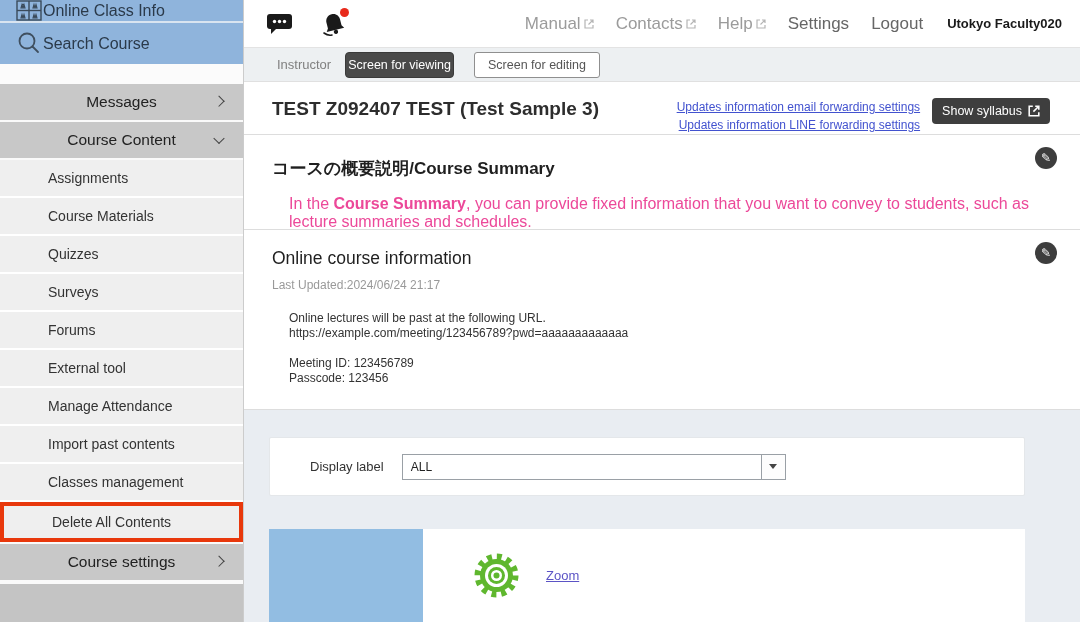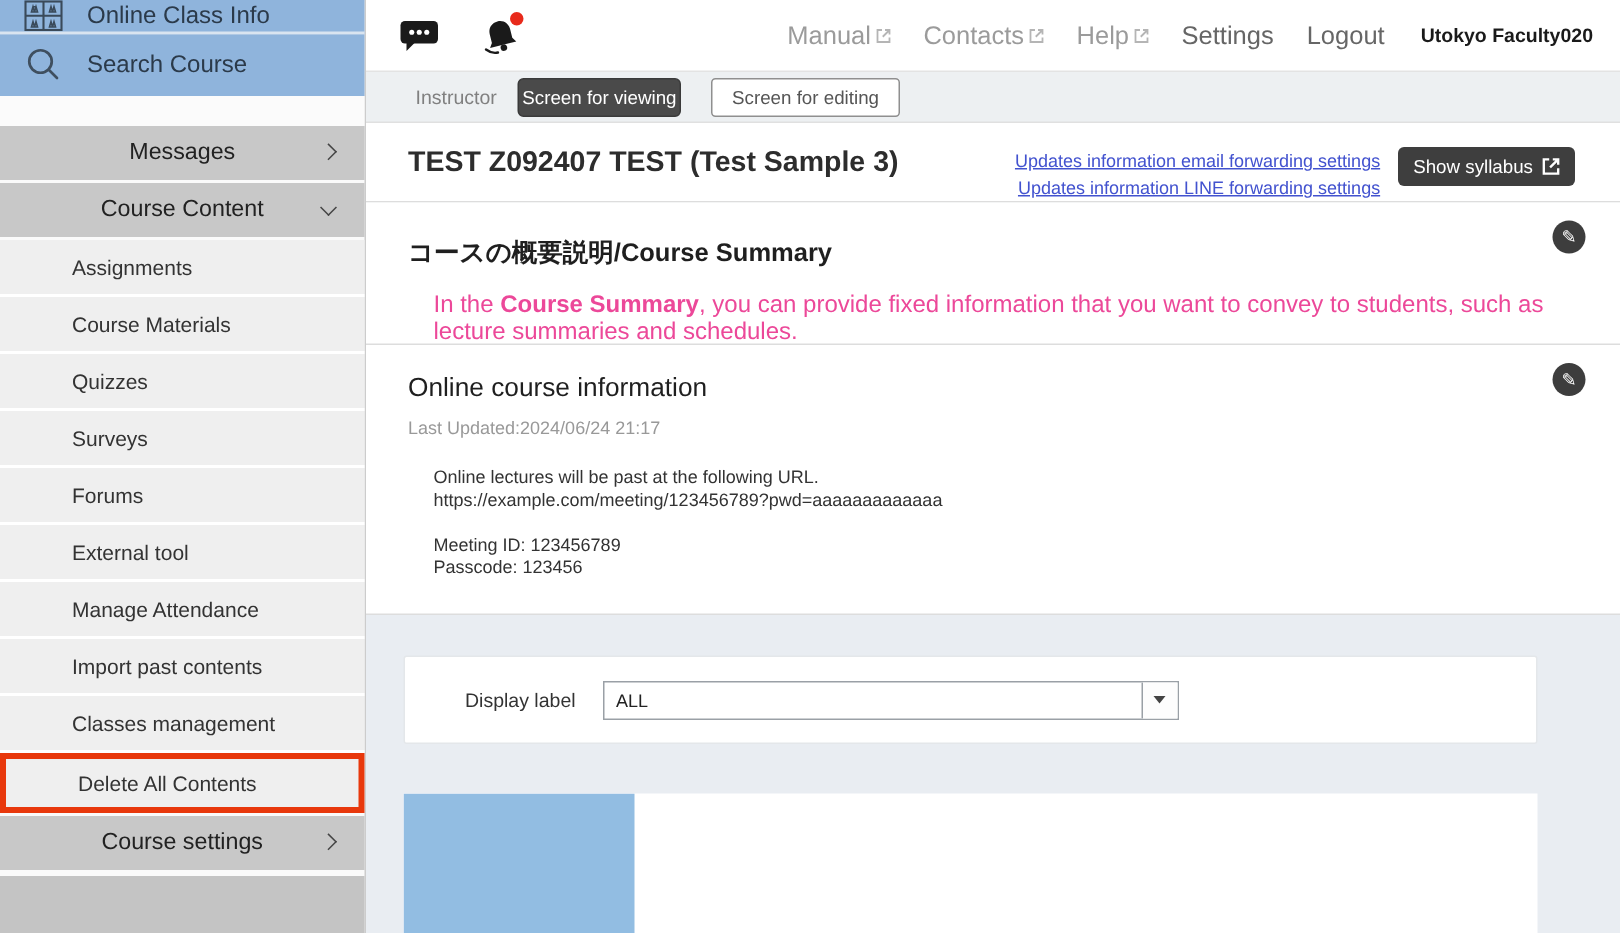"Online Class Info" .side-top { gap: 16px -> 1px }
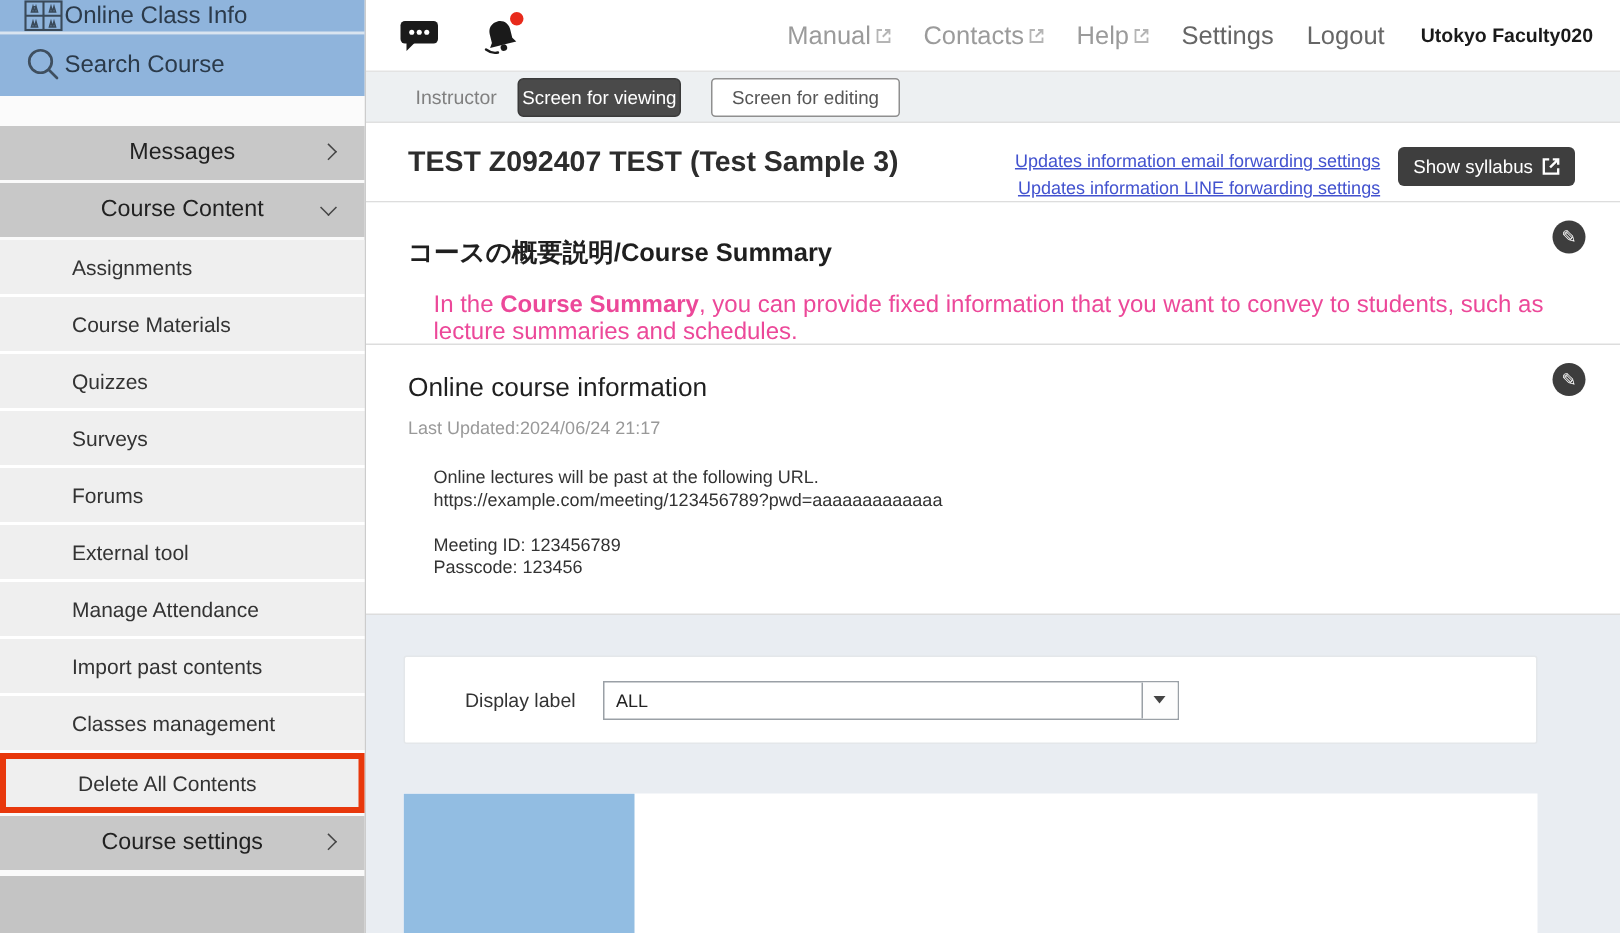"Zoom" div.card-body { html: none -> <div> <span> <svg> <circle></circle> <circle></circle> <circle></circle> <circle></circle> <circle></circle> <circle></circle> </svg> </span> <a>Zoom</a> </div> }
